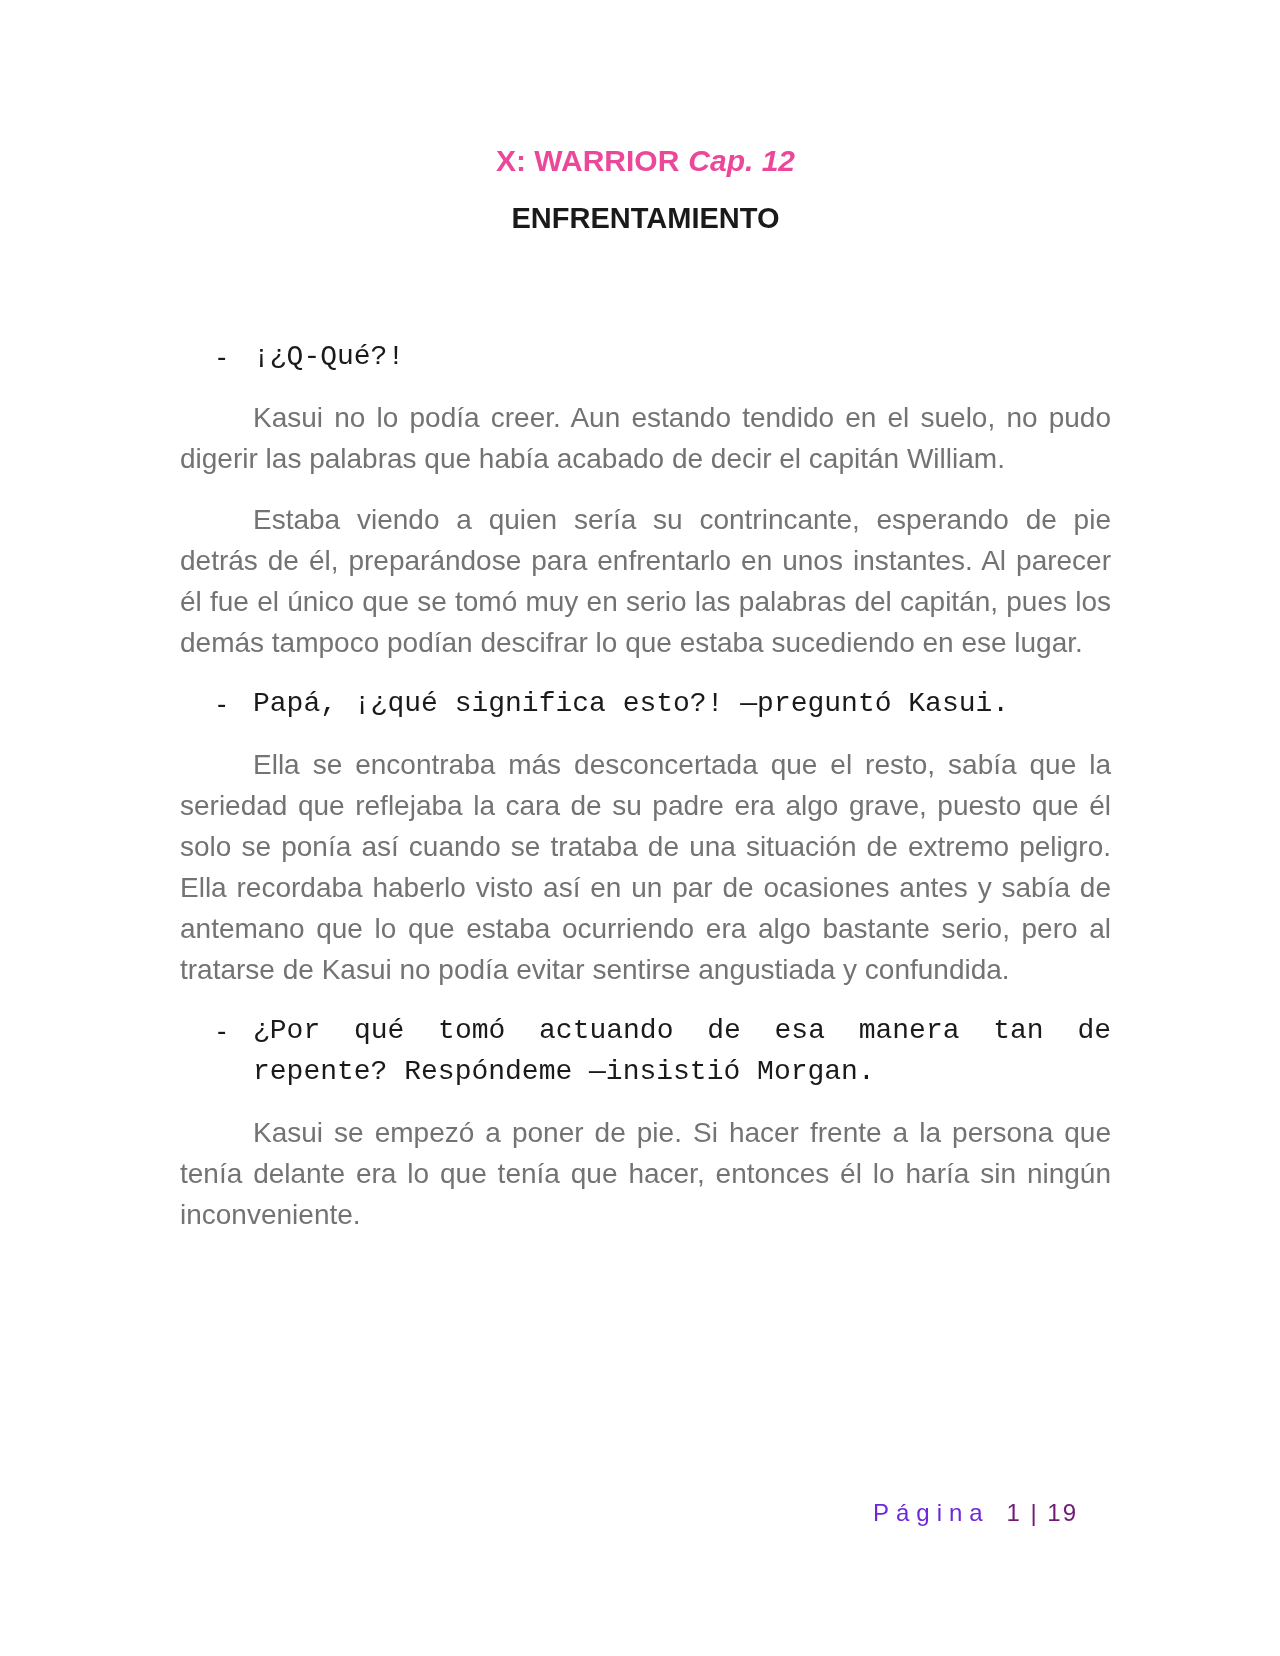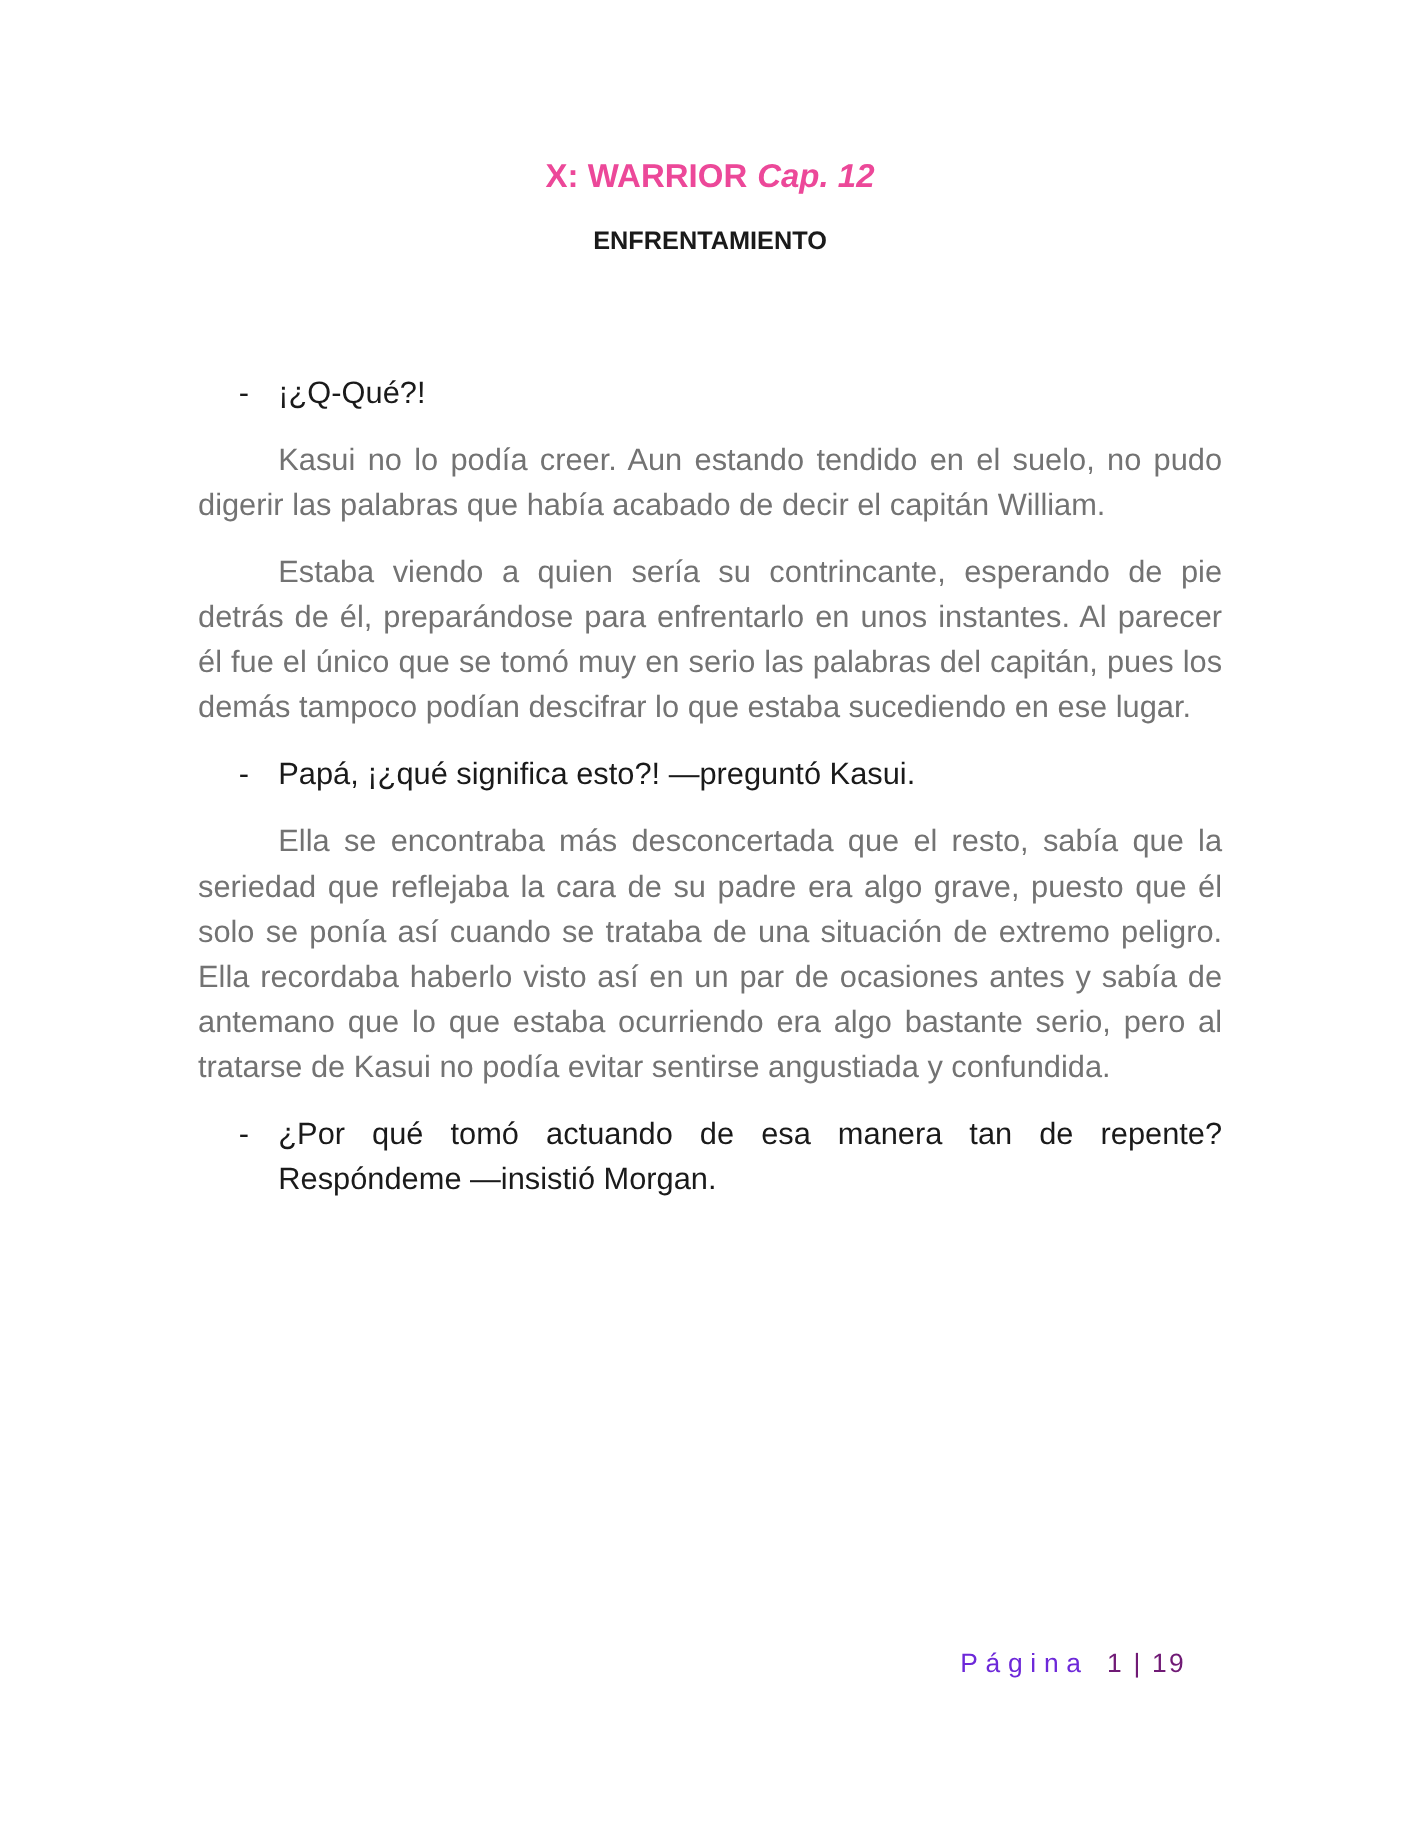"ENFRENTAMIENTO" .subtitle { font-size: 23px -> 29px }
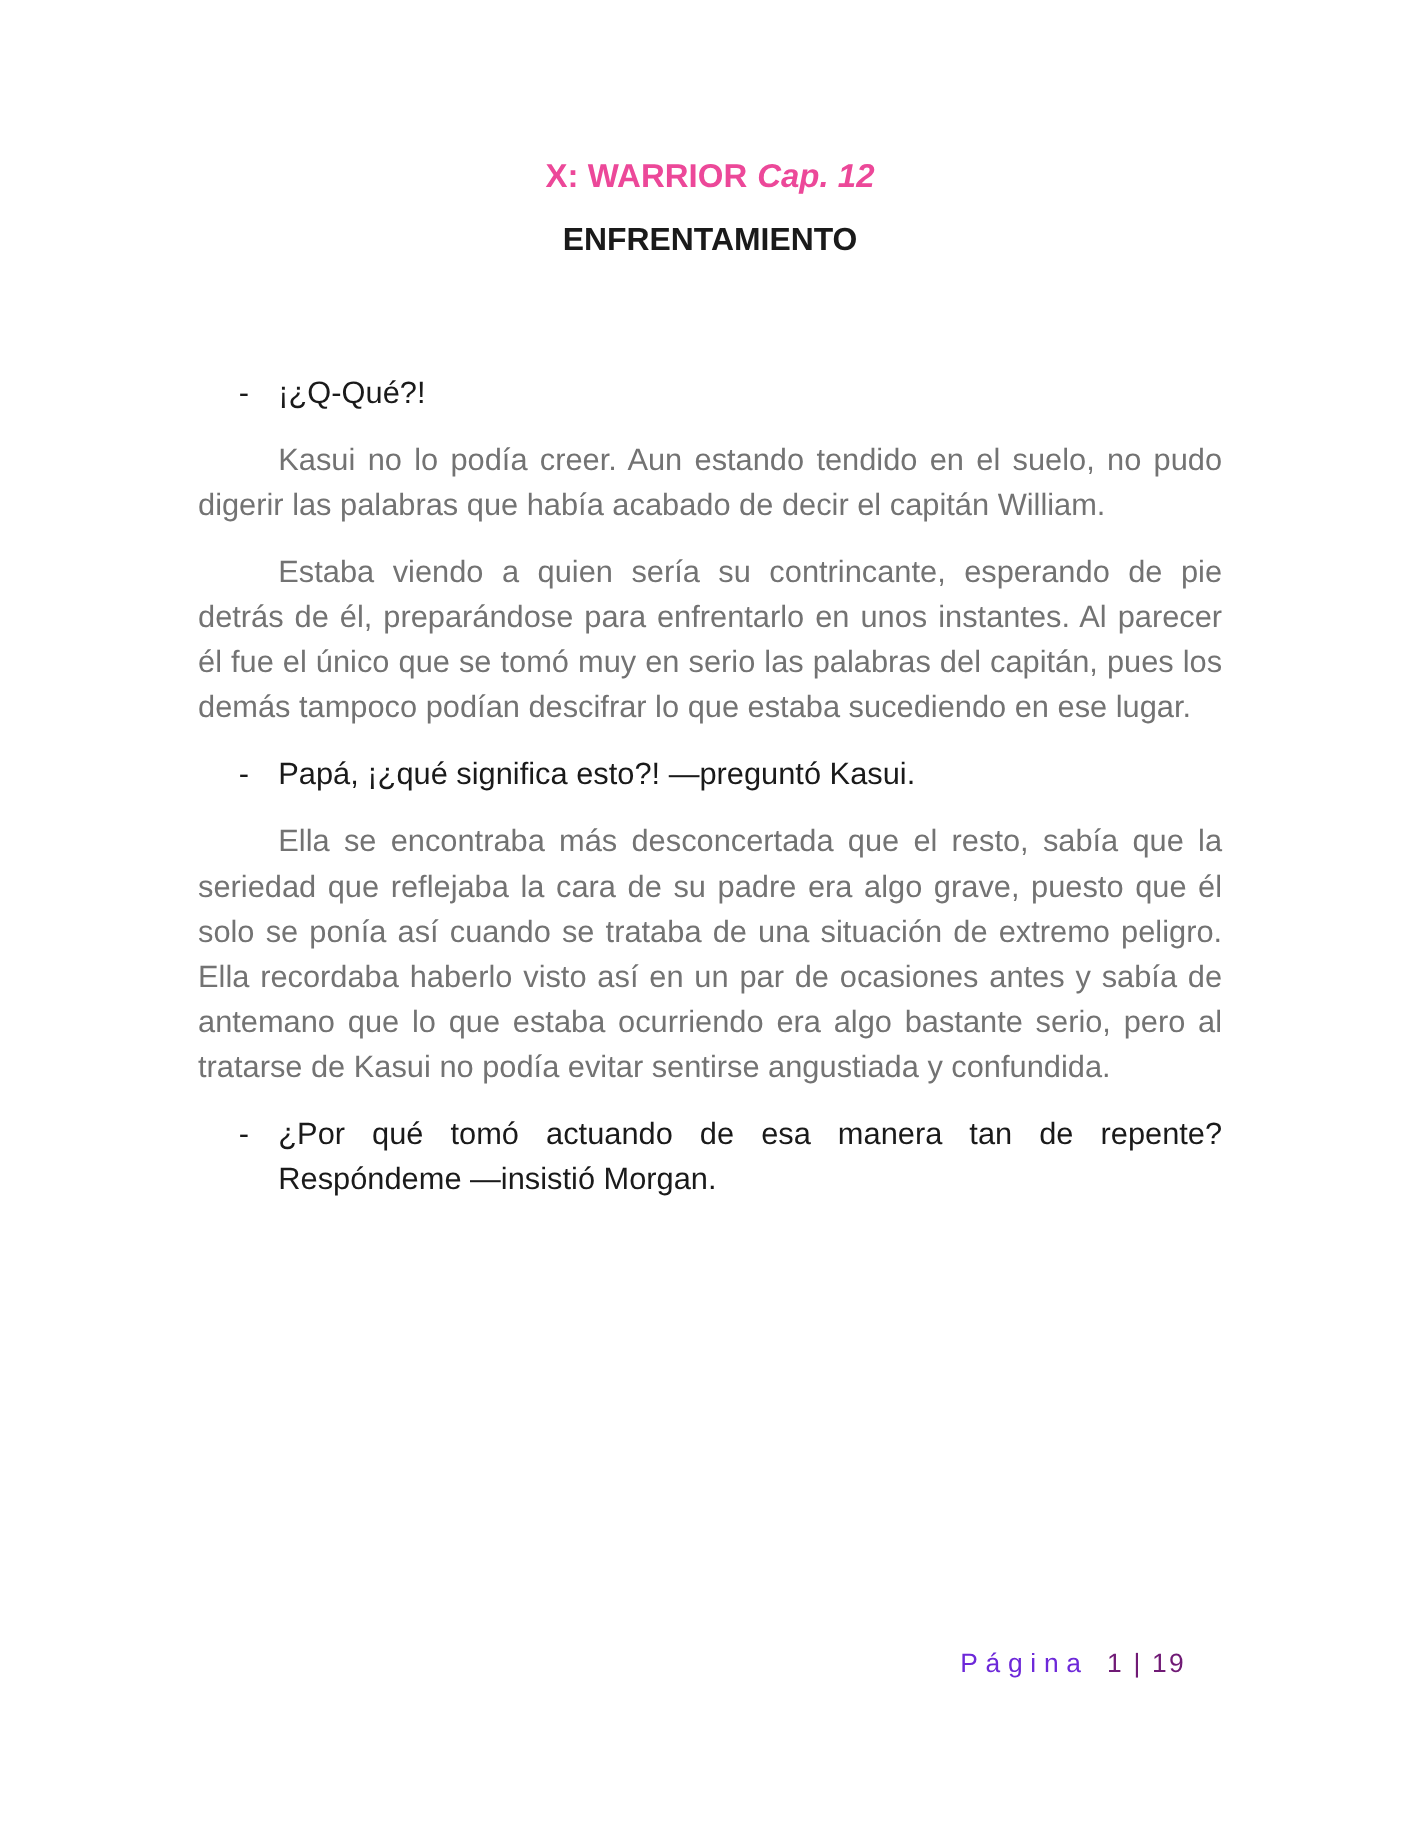"¡¿Q-Qué?!" .bullet .btext { font-family: none -> Liberation Mono, monospace }
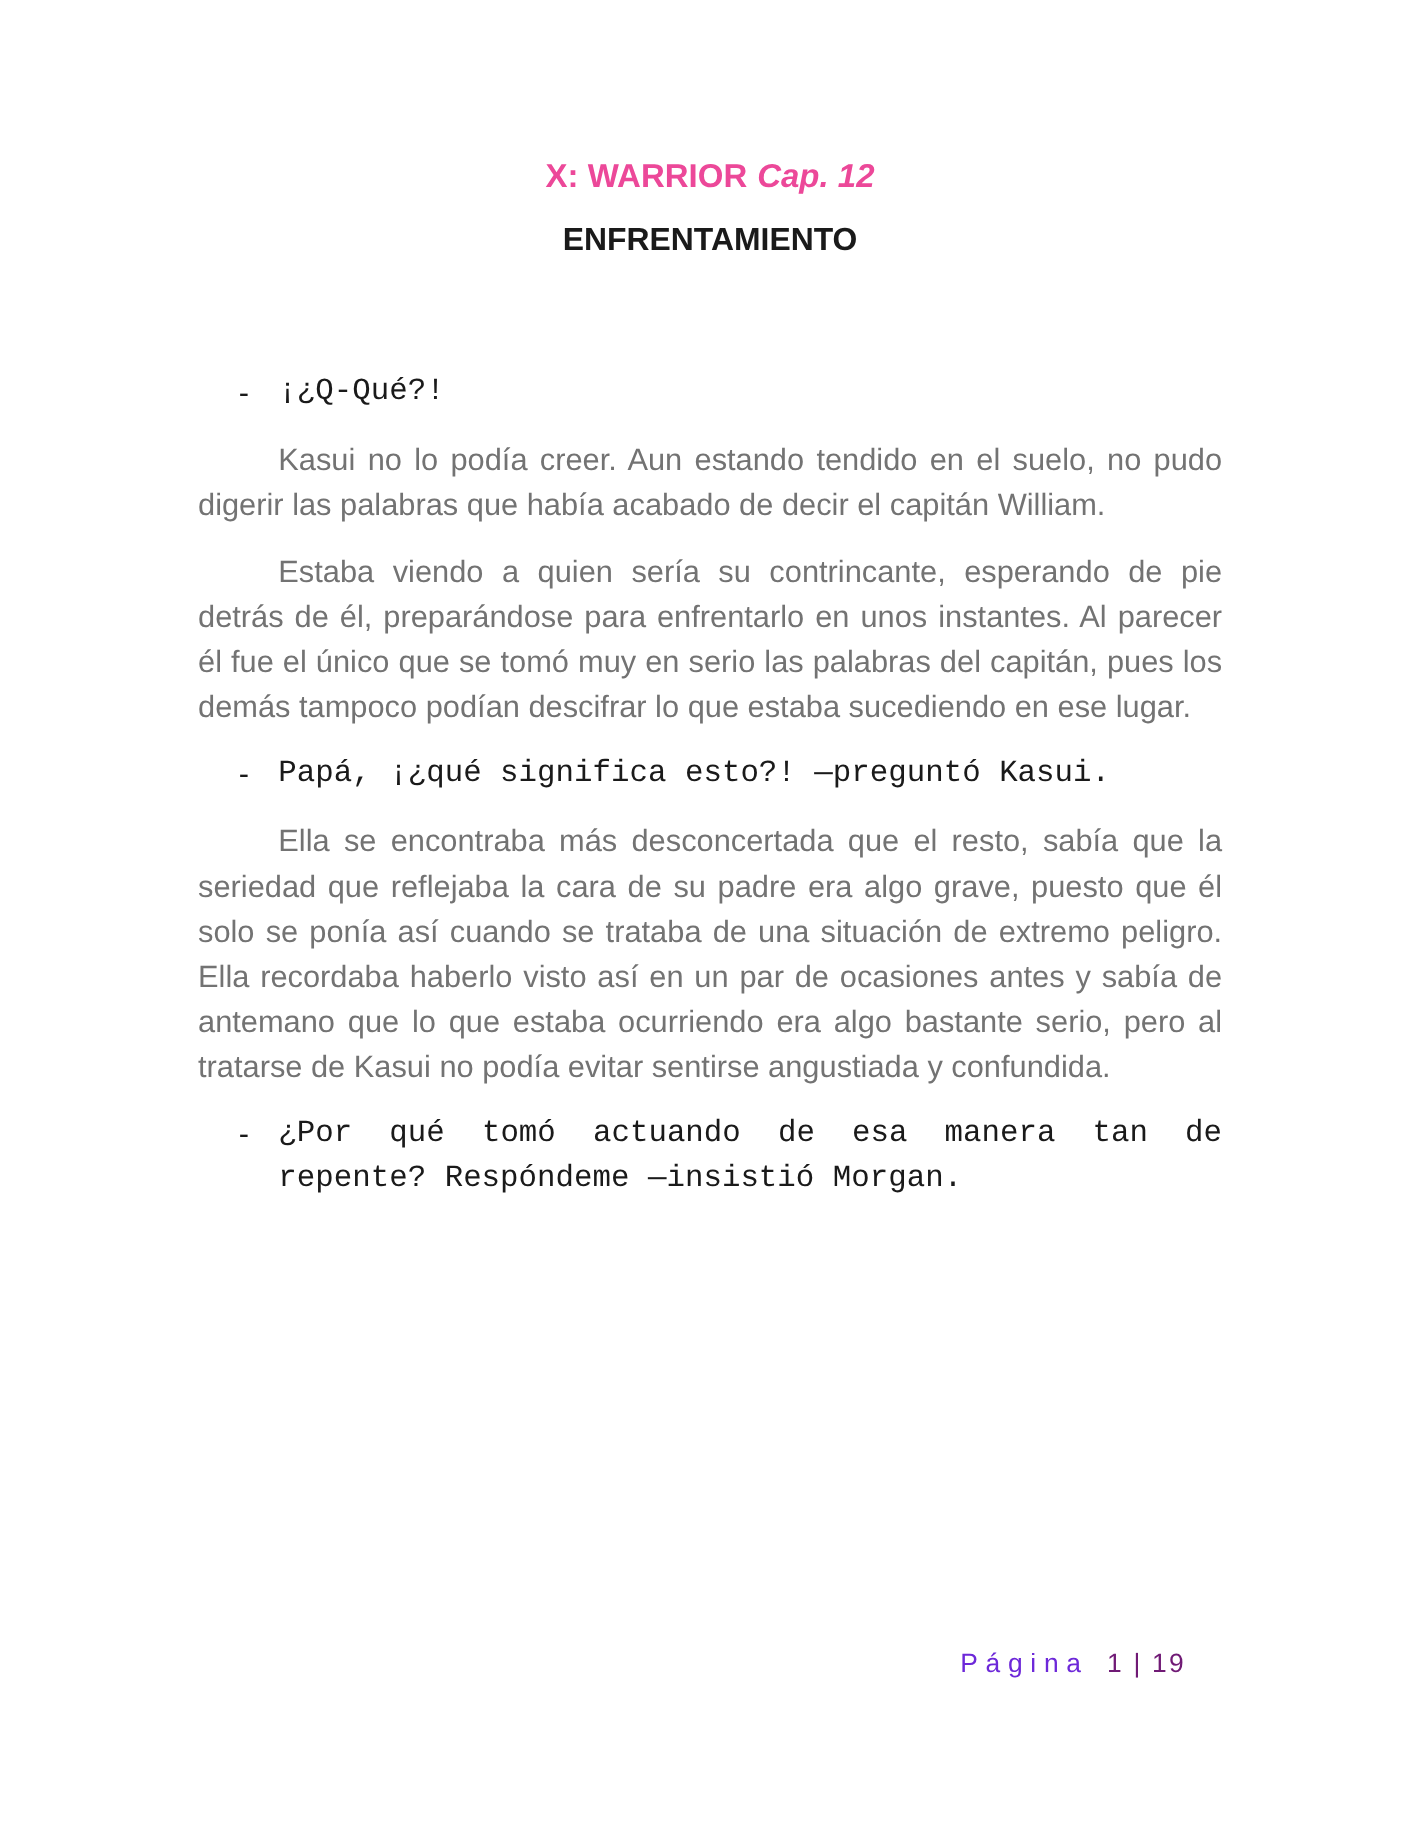"Kasui se empezó a poner" p.para { html: none -> <p>Kasui se empezó a poner de pie. Si hacer frente a la persona que tenía delante era lo que tenía que hacer, entonces él lo haría sin ningún inconveniente.</p> }
